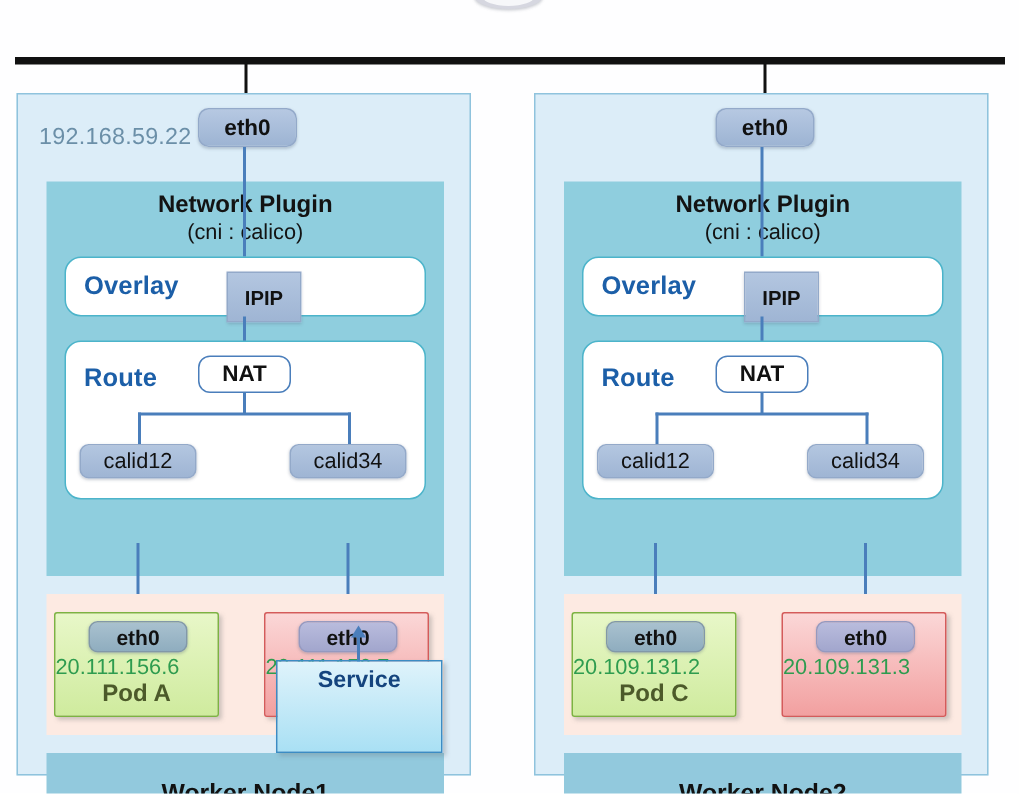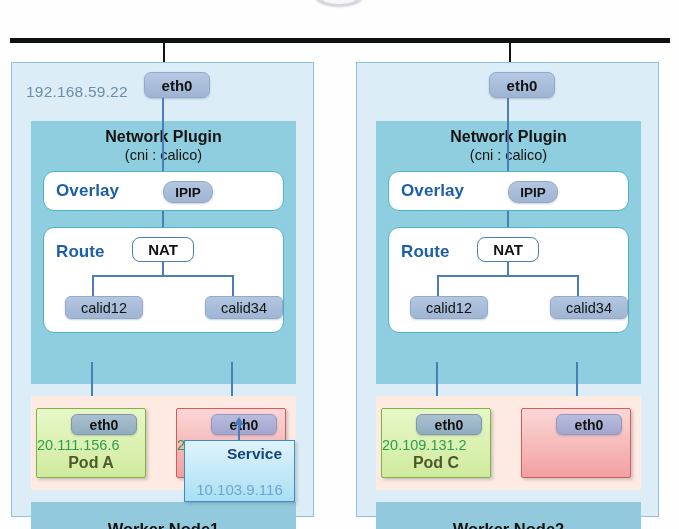"eth0" .chip { margin-left: 12px -> none }
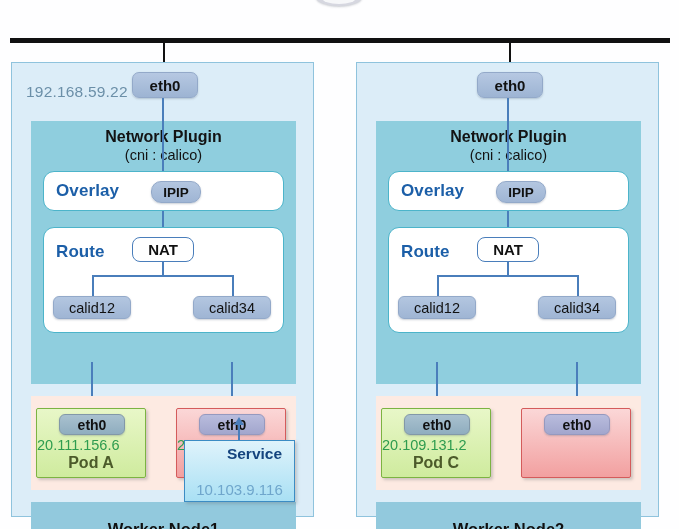"IPIP" .chip-ipip { border-radius: 10px -> 0; height: 22px -> 34px }
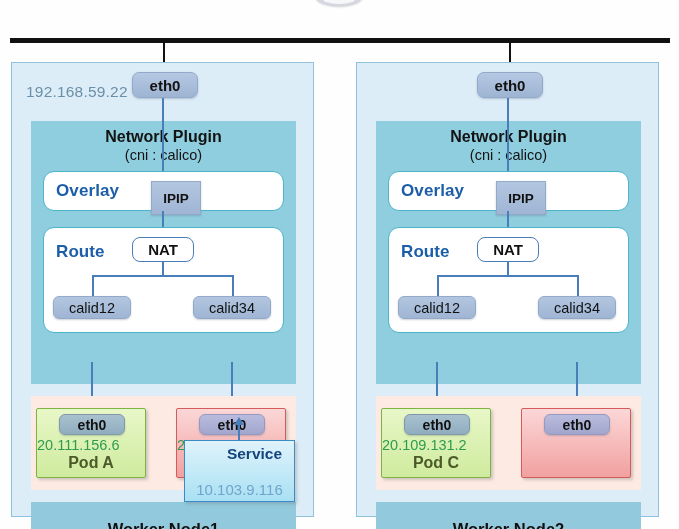"Service" .svc-t1 { left: 15px -> 0 }
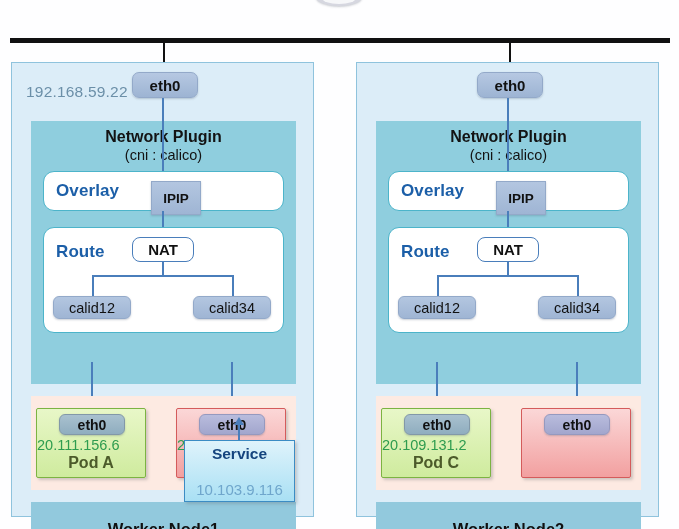"20.109.131.3" div.pod-ip { html: none -> <div>20.109.131.3</div> }
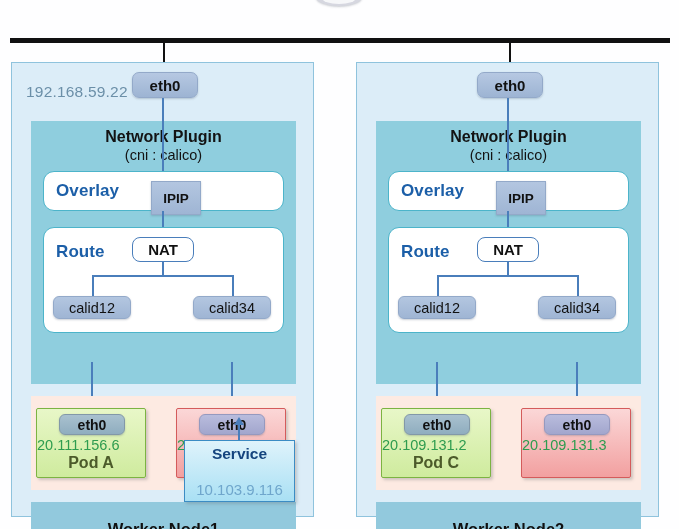"10.103.9.116" div.svc-t3 { html: <div>10.103.9.116</div> -> none }
